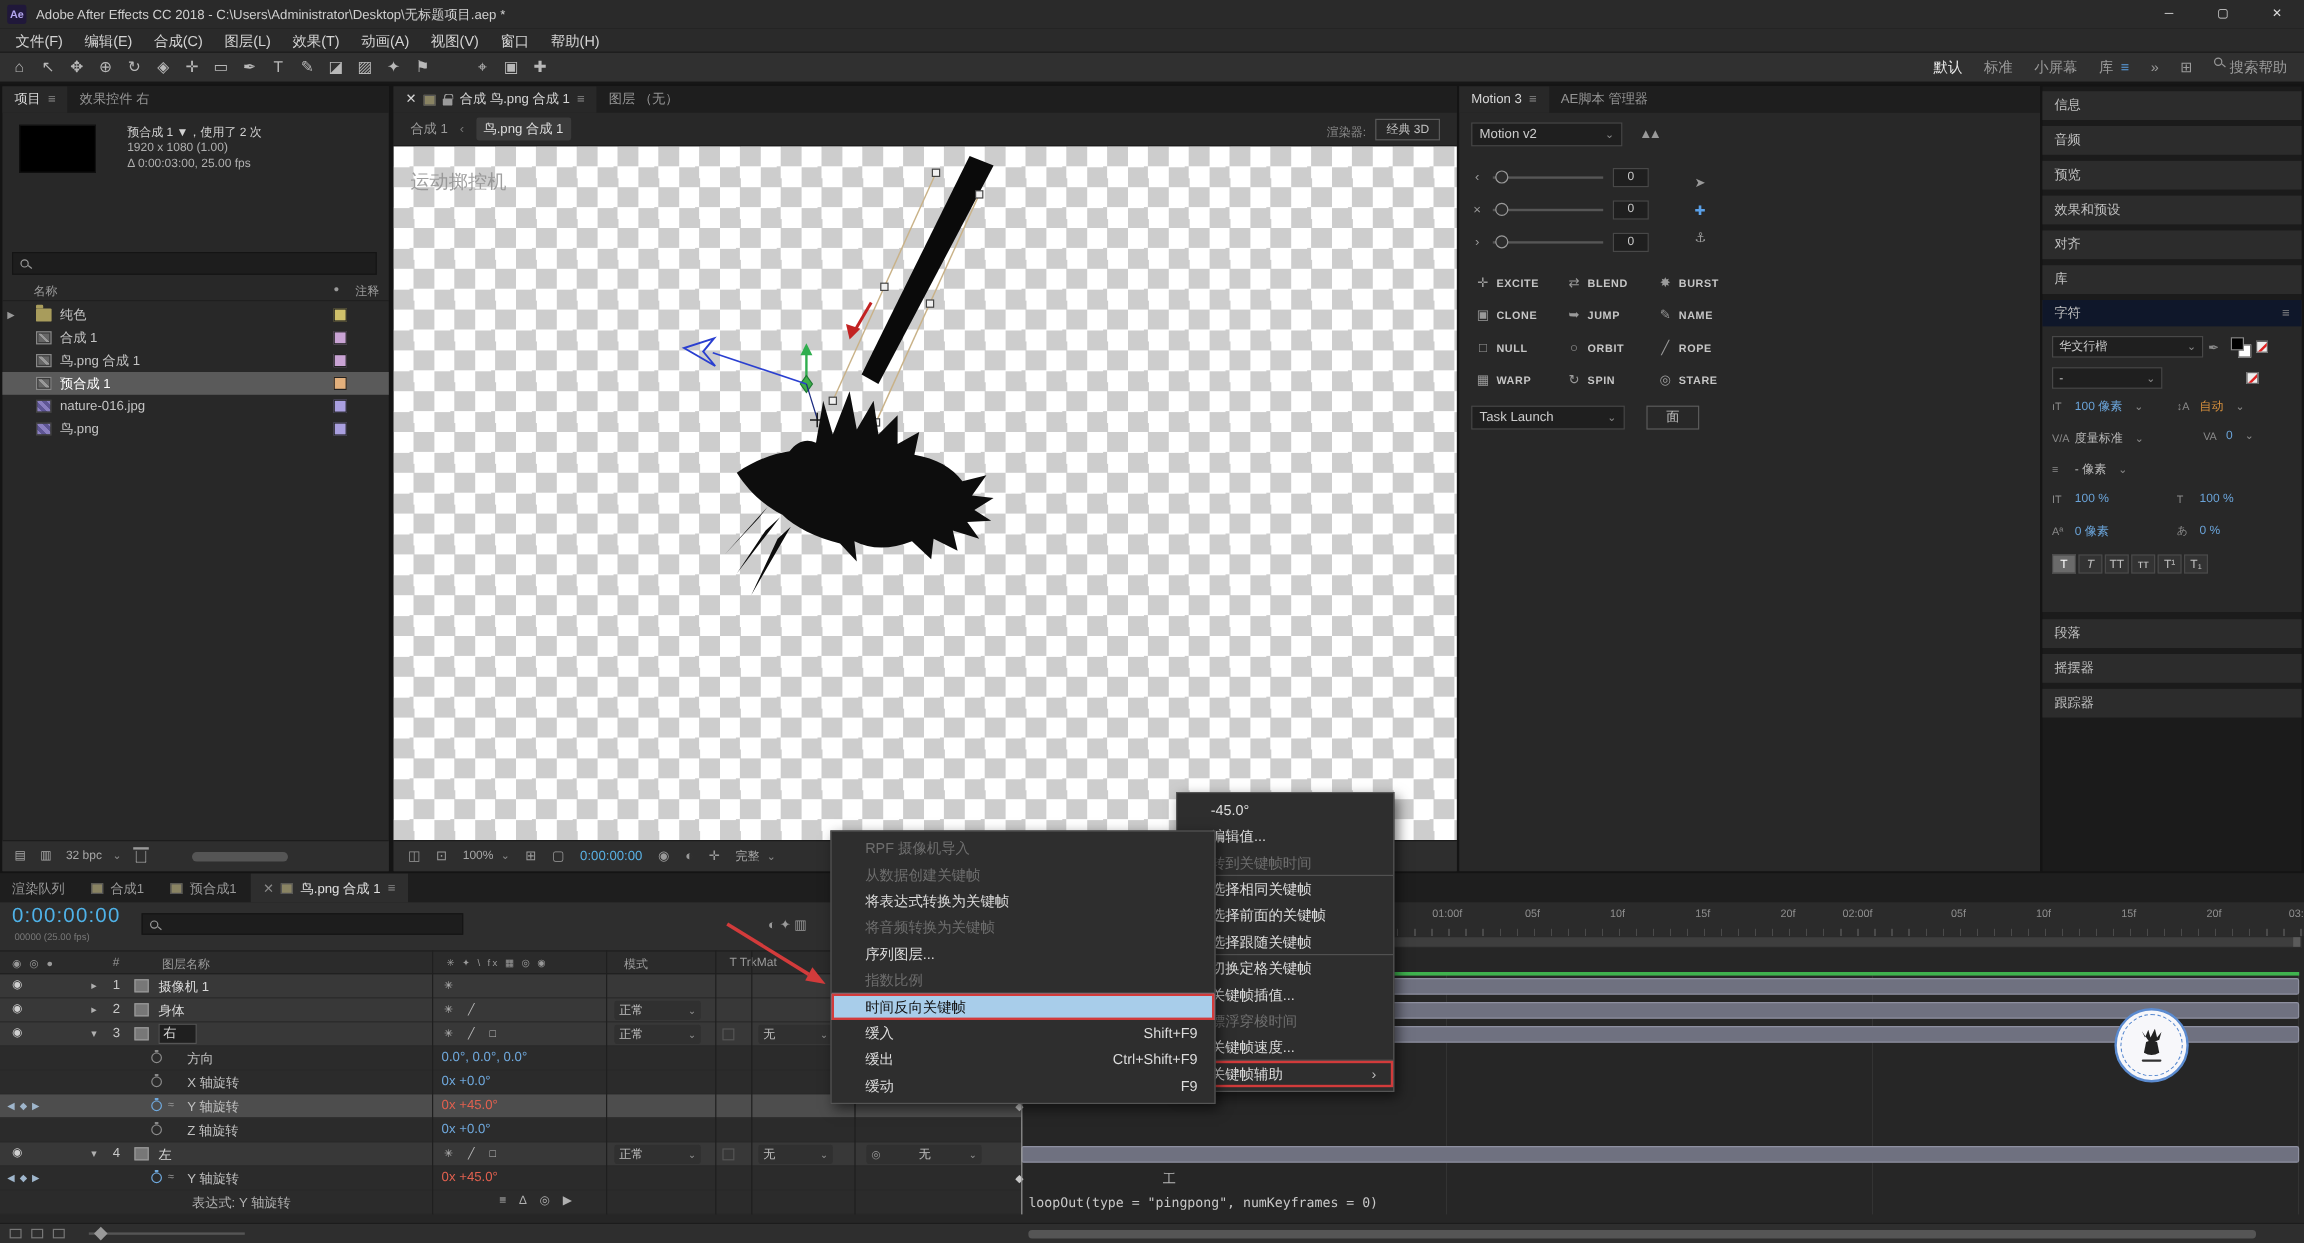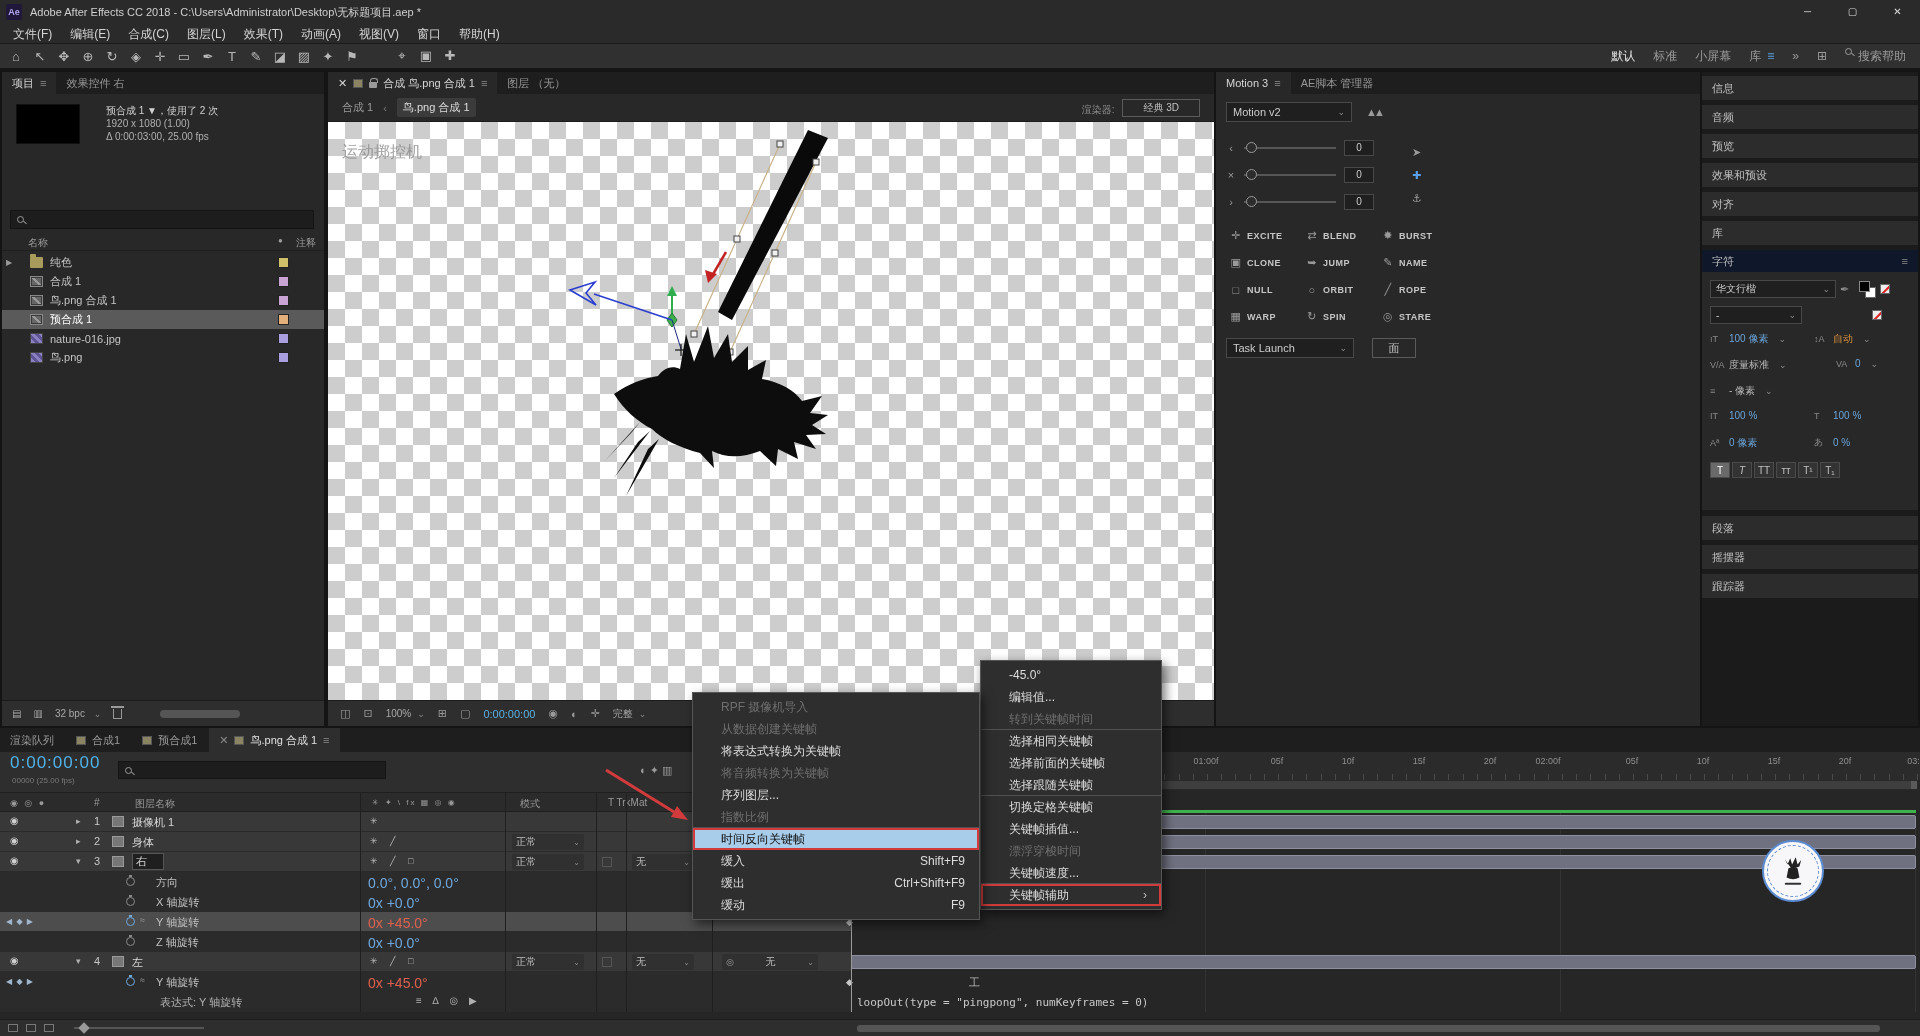"经典 3D" .rvalue { padding: 1px 20px -> 1px 8px }
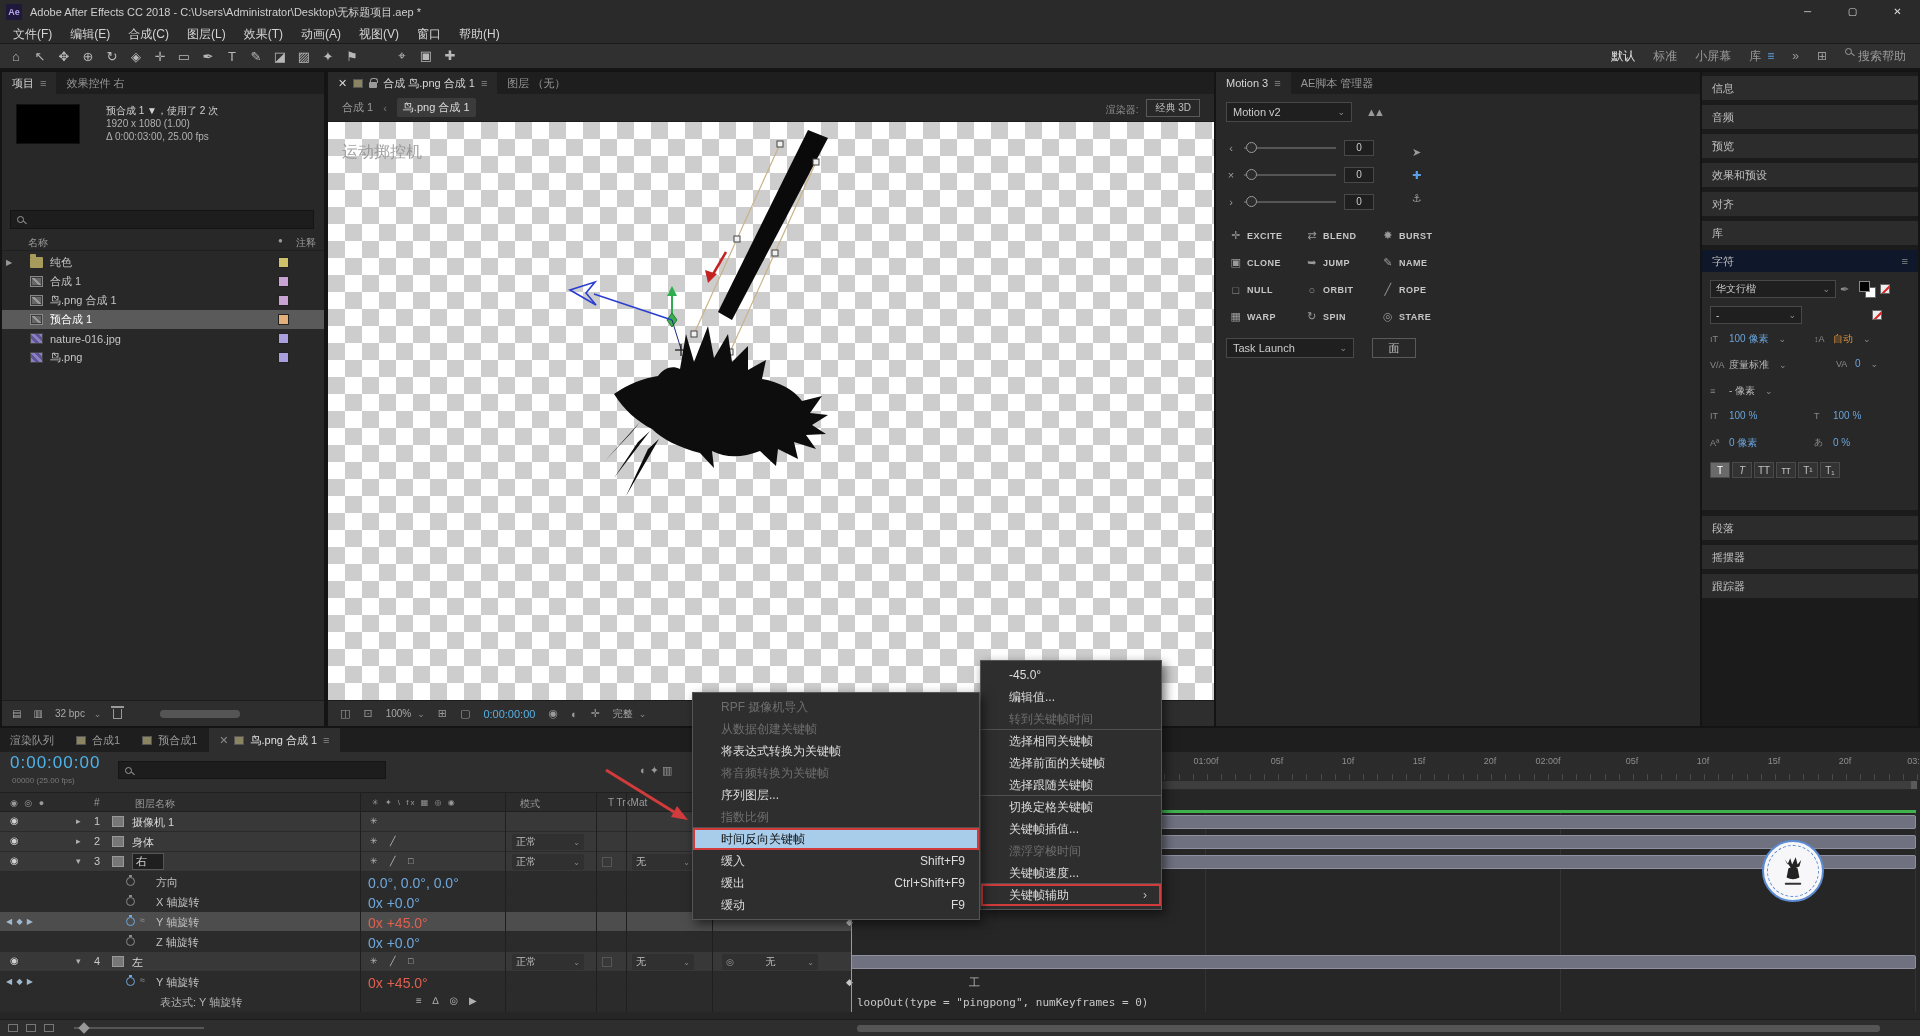"RPF 摄像机导入" #ctxAssist { width: 288px -> 321px }
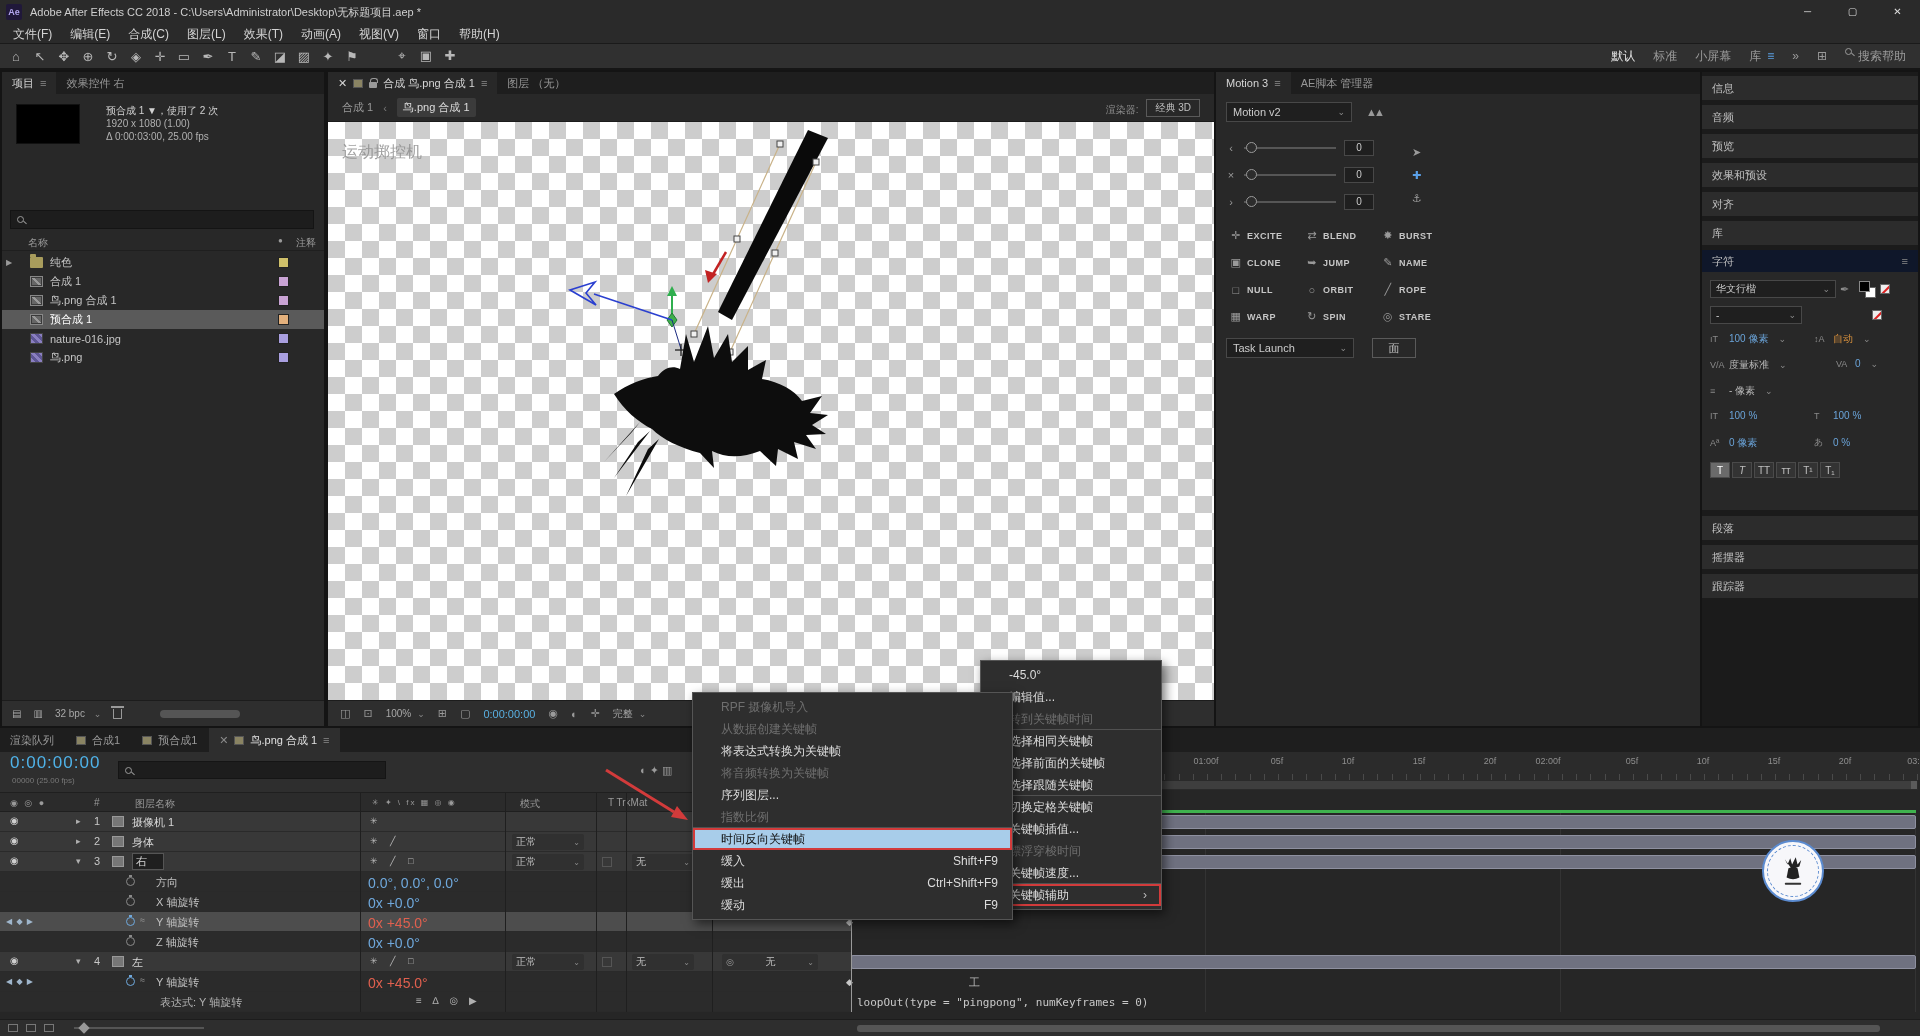"0.0°, 0.0°, 0.0°" .pvalue { font-size: 14px -> 11px }
